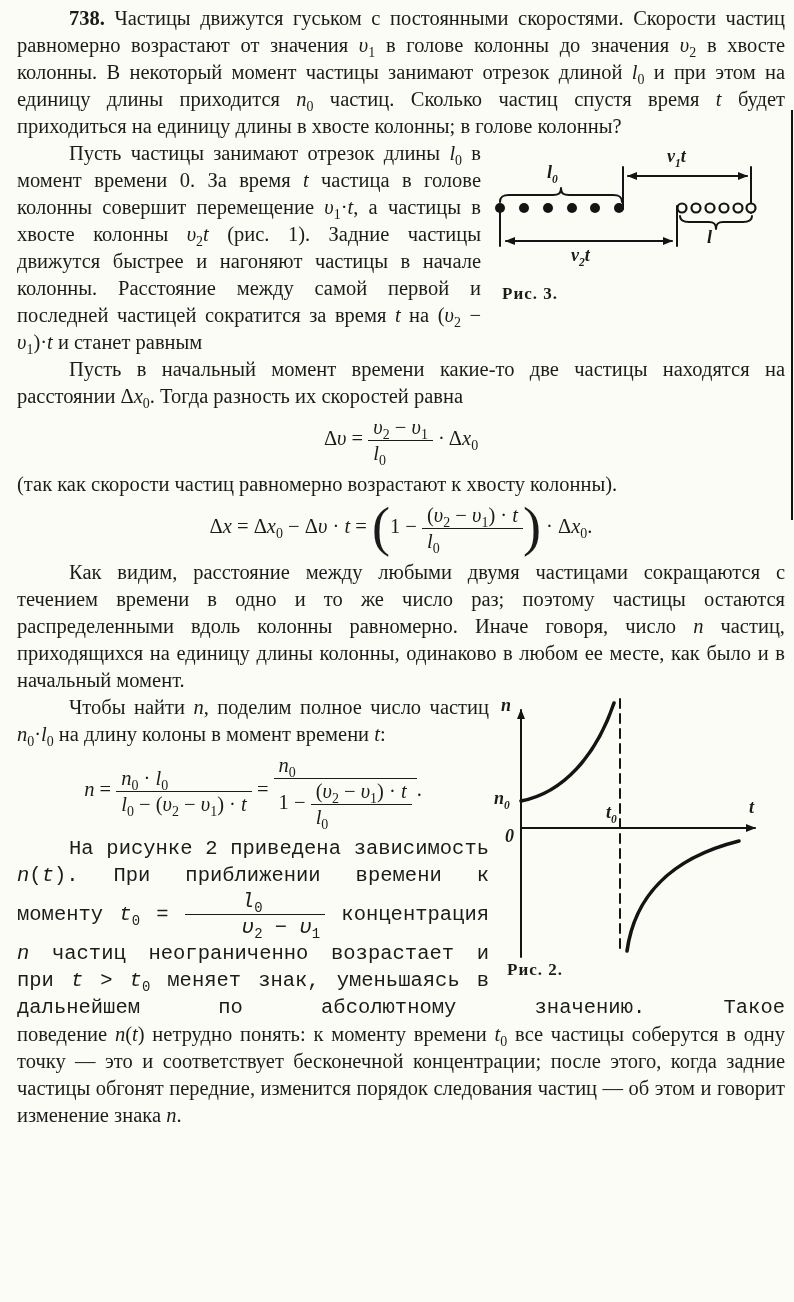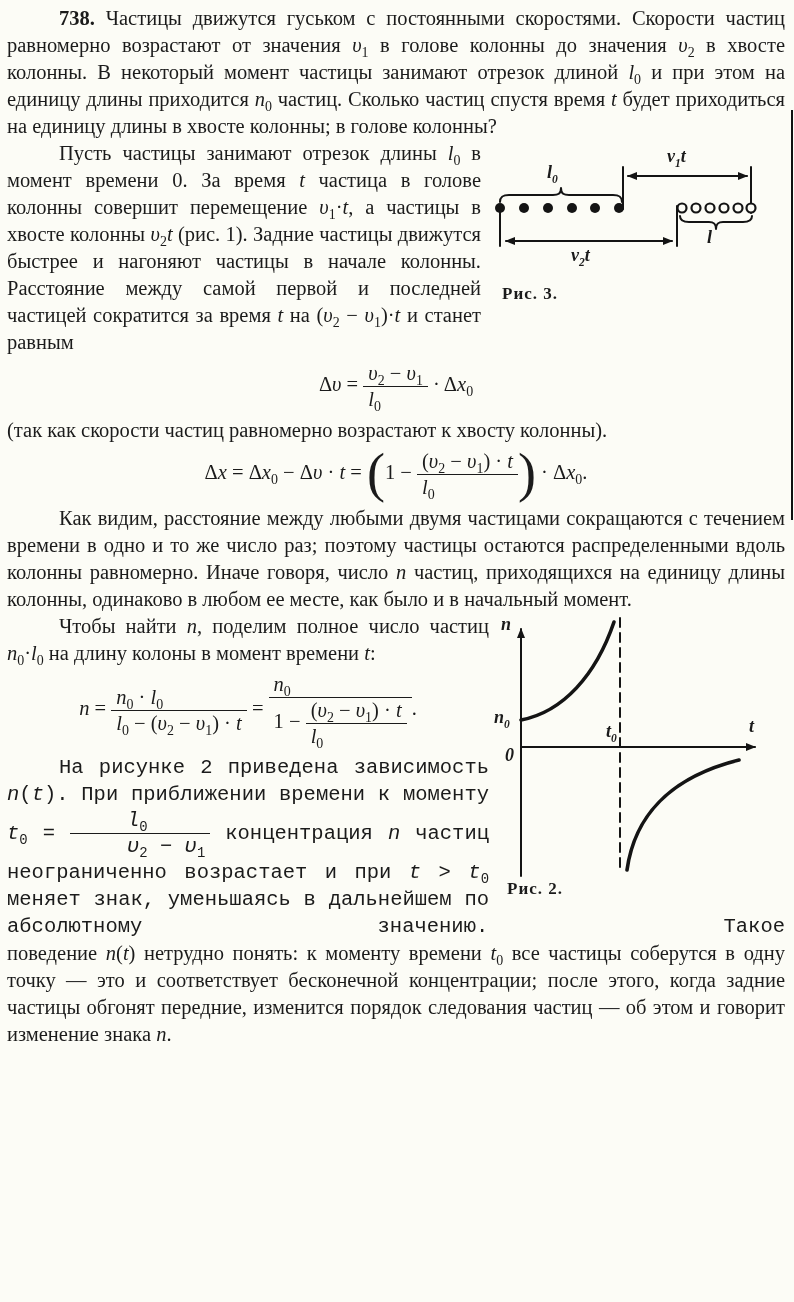"738. Частицы движутся гуськом с" .content { padding: 5px 9px 0 7px -> 5px 9px 0 17px }
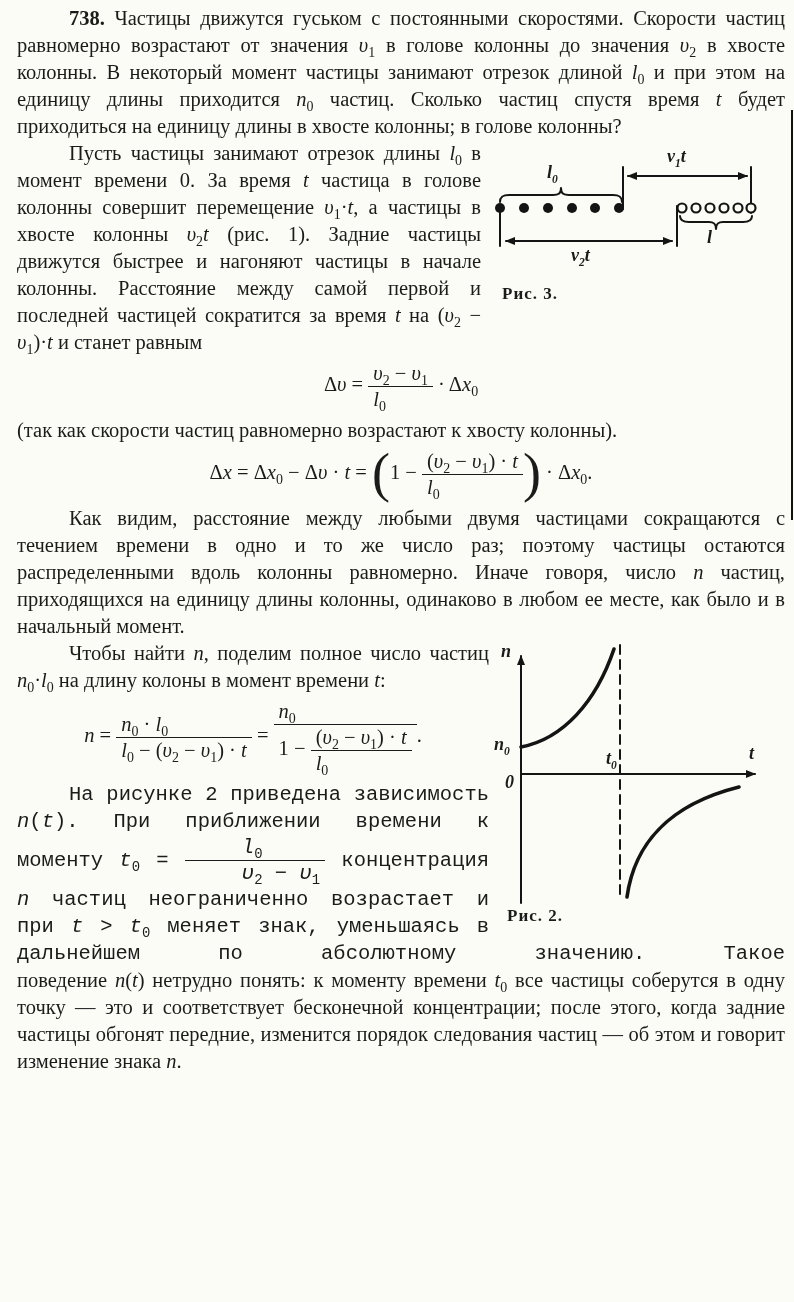"Пусть в начальный момент времени" p.para { html: none -> <p>Пусть в начальный момент времени какие-то две частицы находятся на расстоянии Δ<i>x</i><sub>0</sub>. Тогда разность их скоростей равна</p> }
